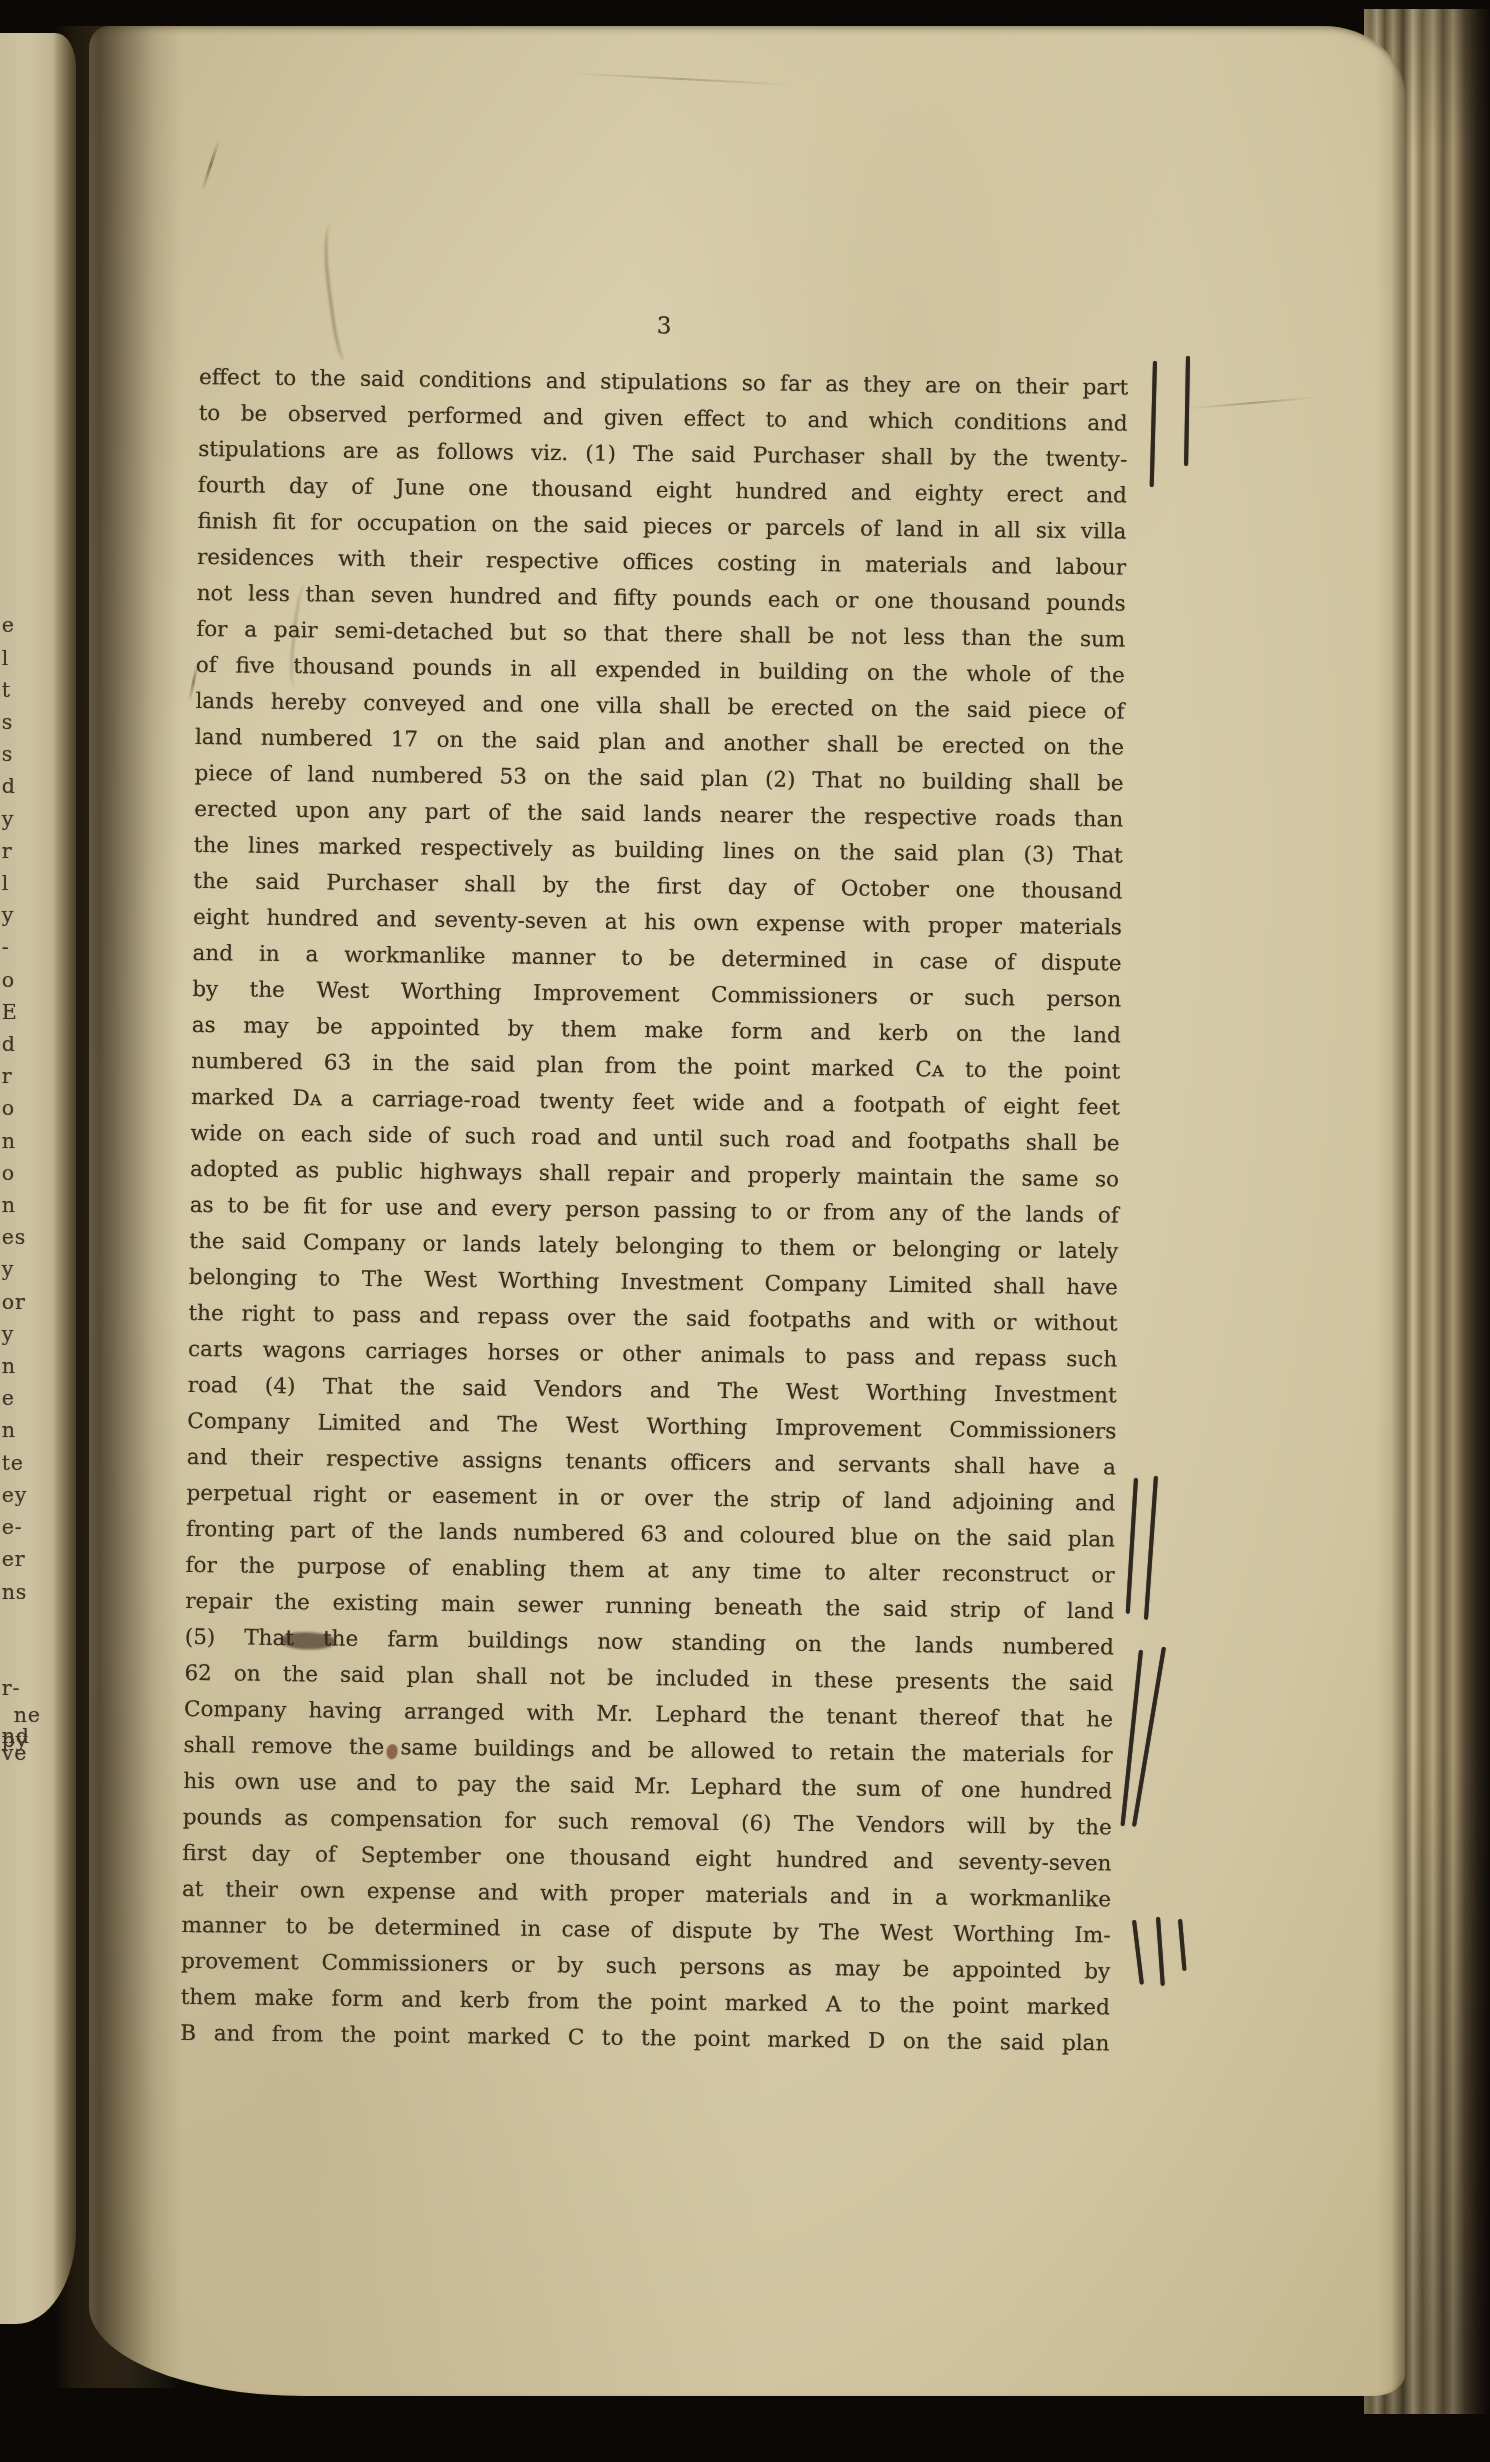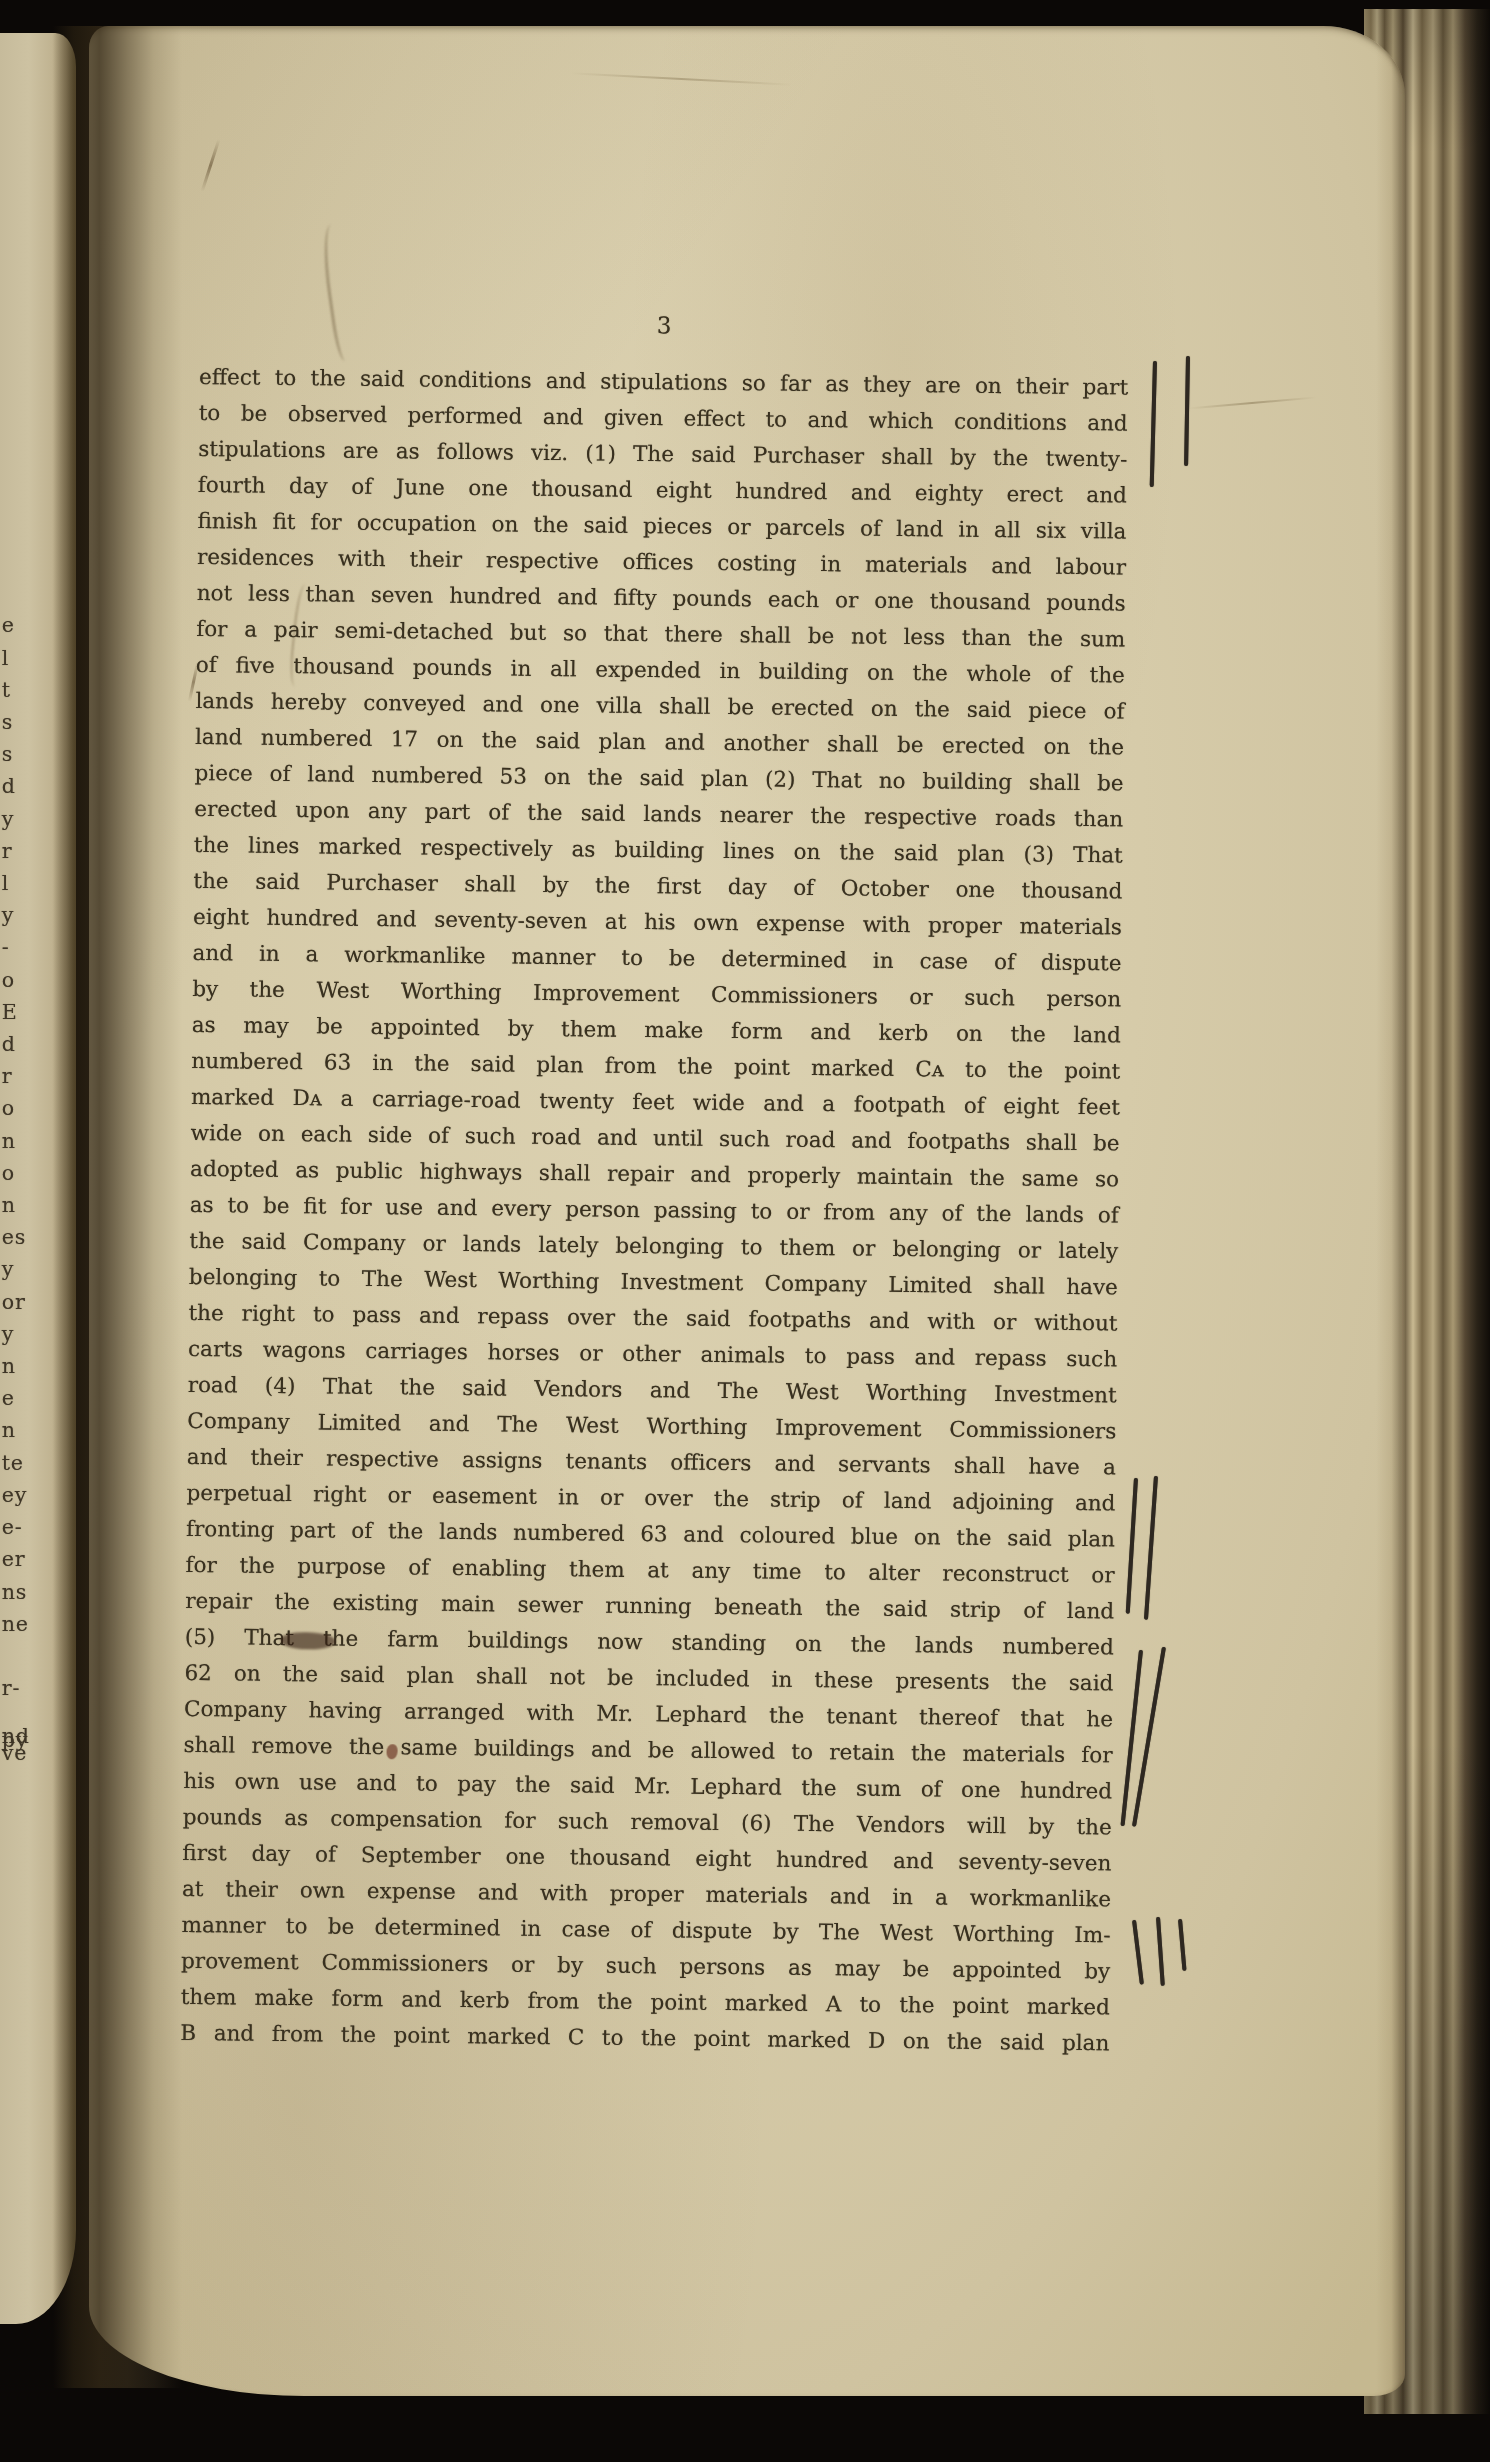"ne" div.fragment { margin-left: none -> 12px; top: 1581px -> 1672px }
